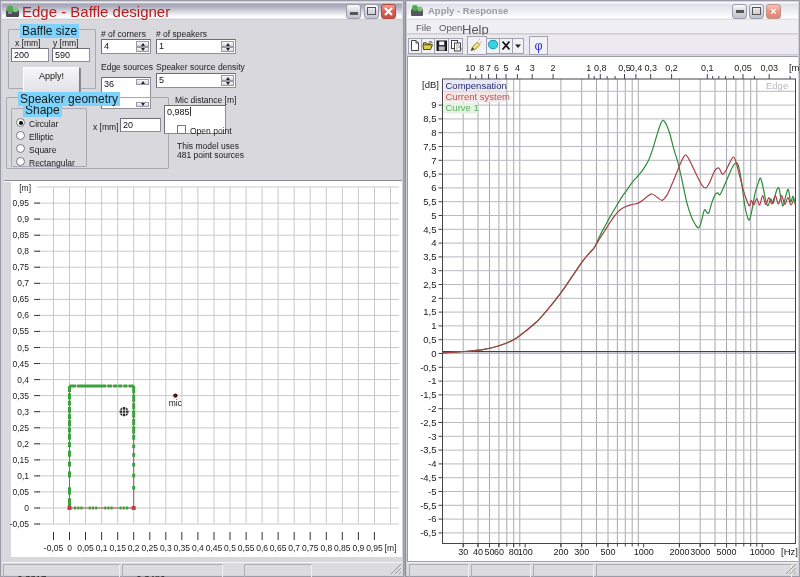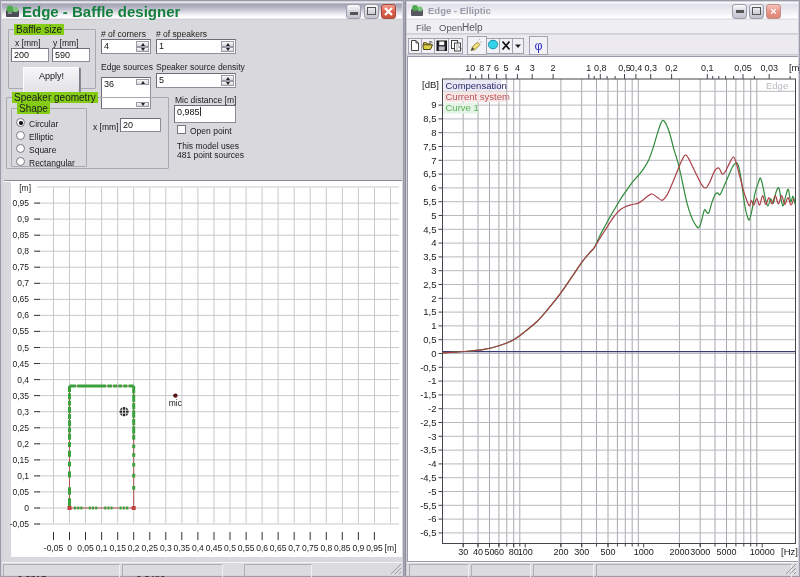"Edge - Baffle designer" .ttext { color: #15803d -> #b91c1c; font-weight: bold -> normal }
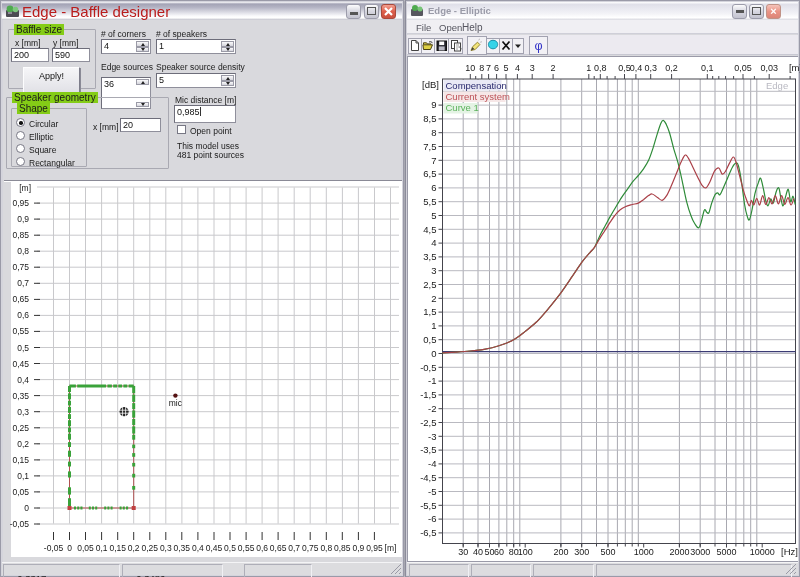"Edge - Elliptic" div.ttext { text: Edge - Elliptic -> Apply - Response }
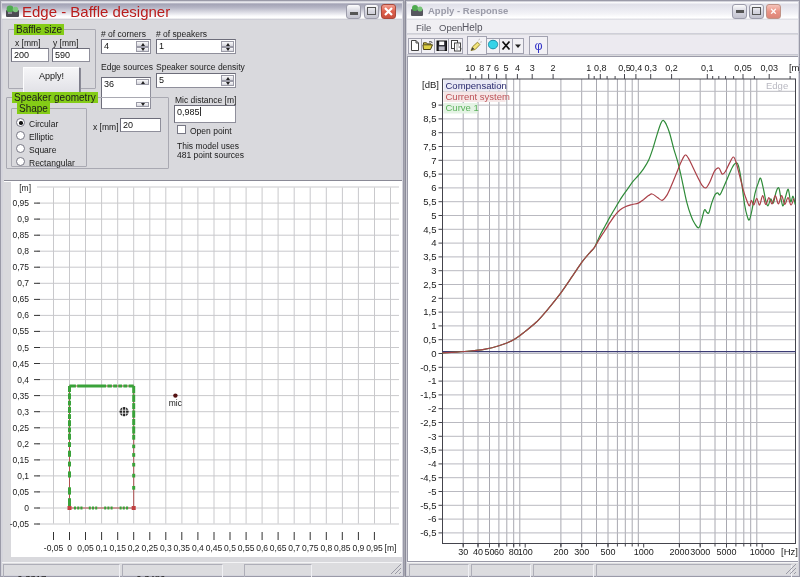"Baffle size" .gb>span { background: #84cc16 -> #7dd3fc; font-size: 10px -> 12px; left: 5px -> 11px }
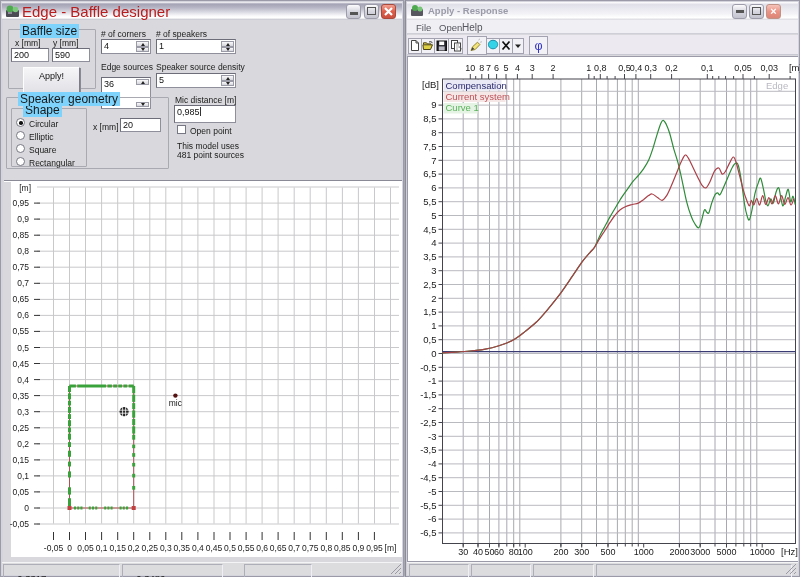"Help" span { font-size: 10px -> 13px }
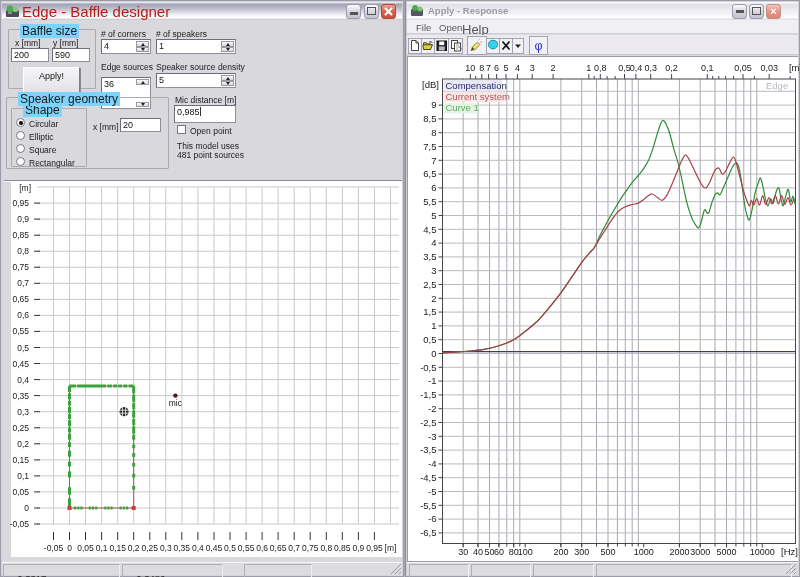"0,985" div.inp { height: 18px -> 29px; left: 173px -> 163px }
